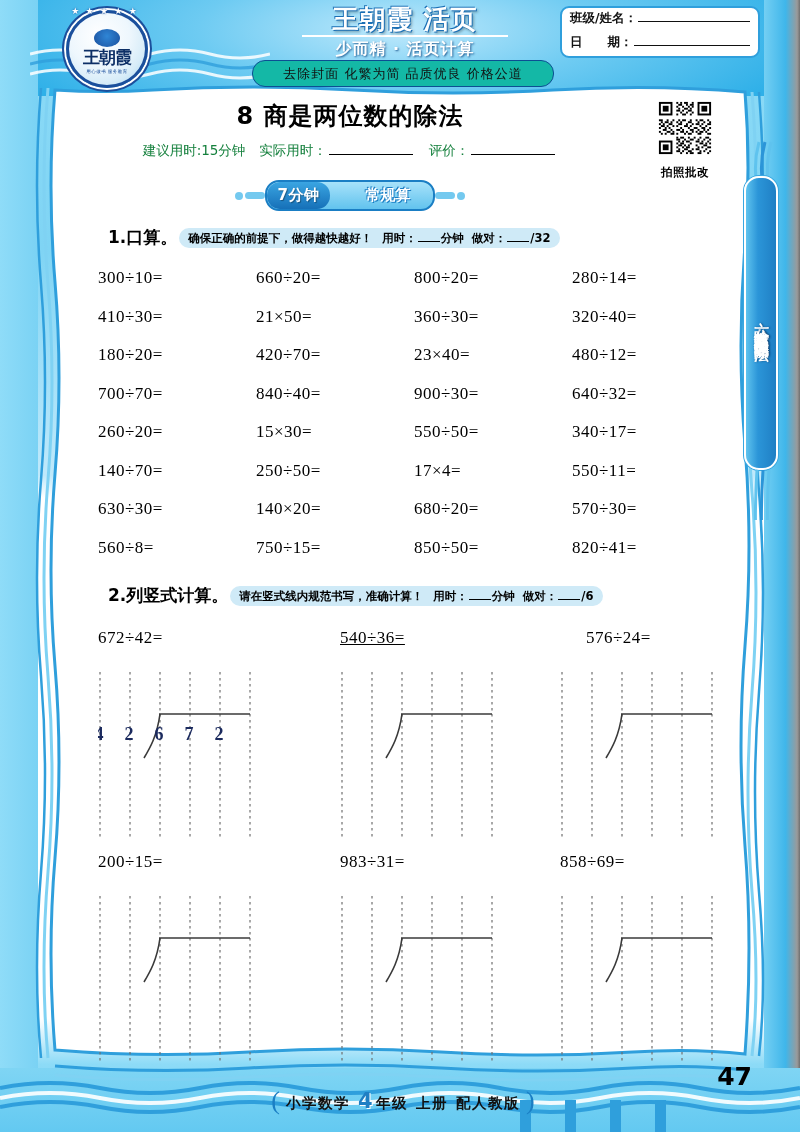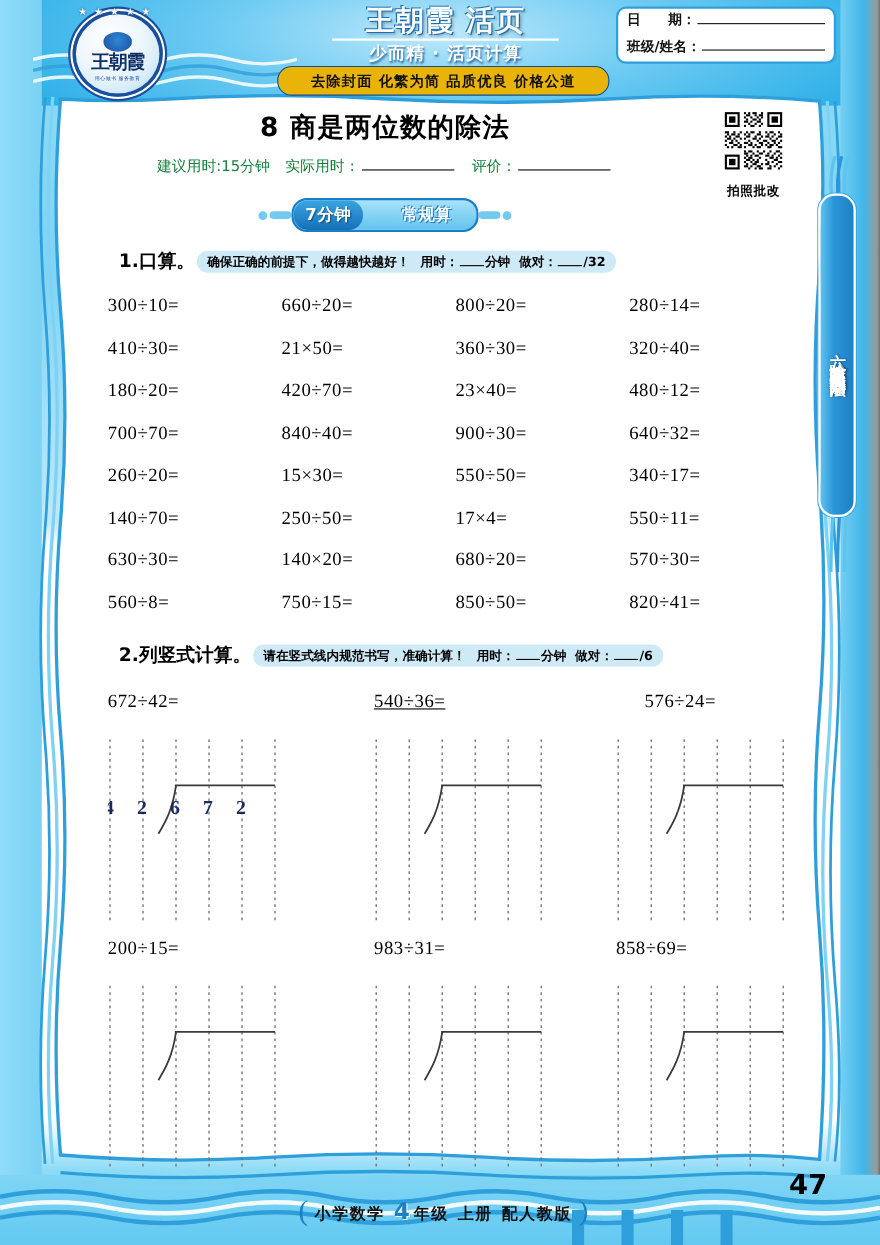"日 期：" div.nb-row { order: before "班级/姓名：" -> after "班级/姓名：" }
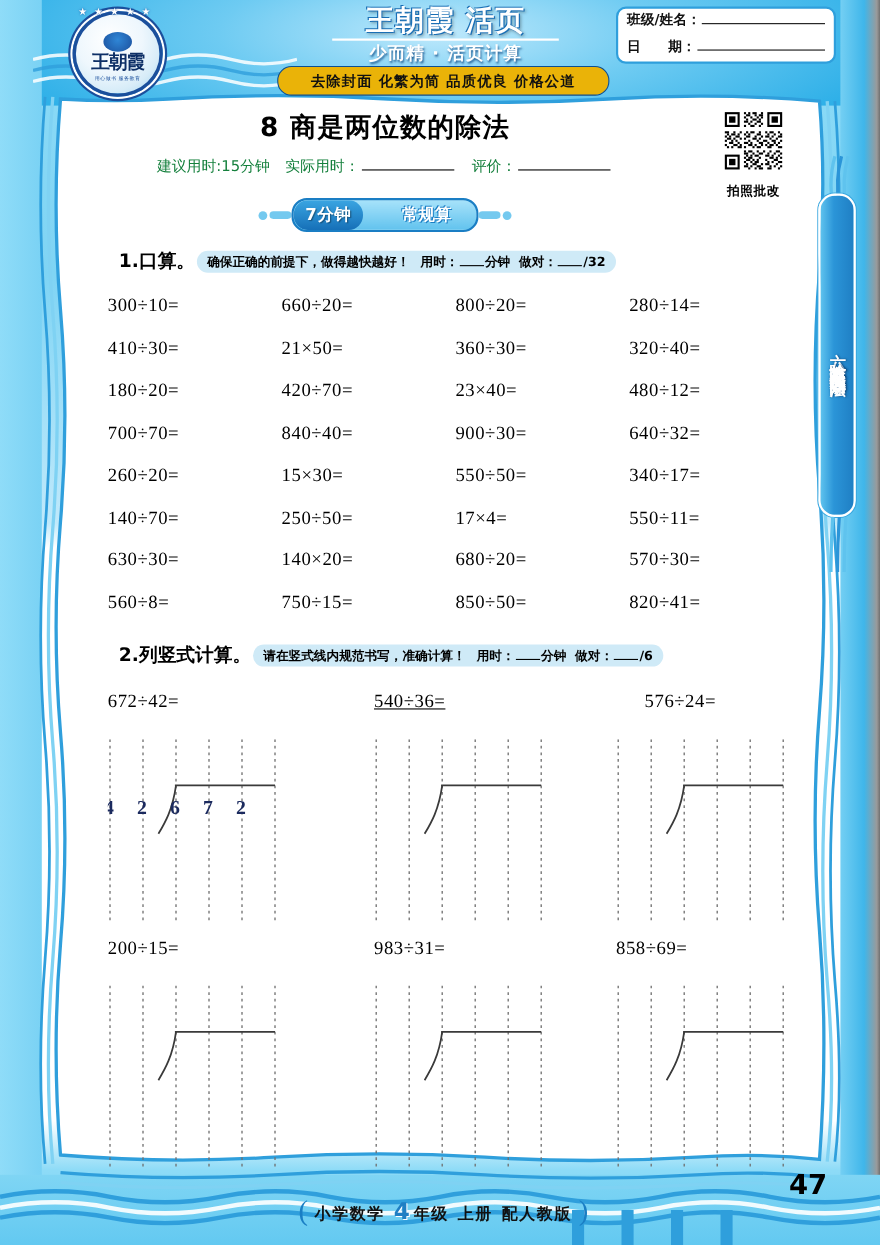"去除封面 化繁为简 品质优良 价格公道" .slogan { background: #eab308 -> #14b8a6; font-weight: bold -> normal }
